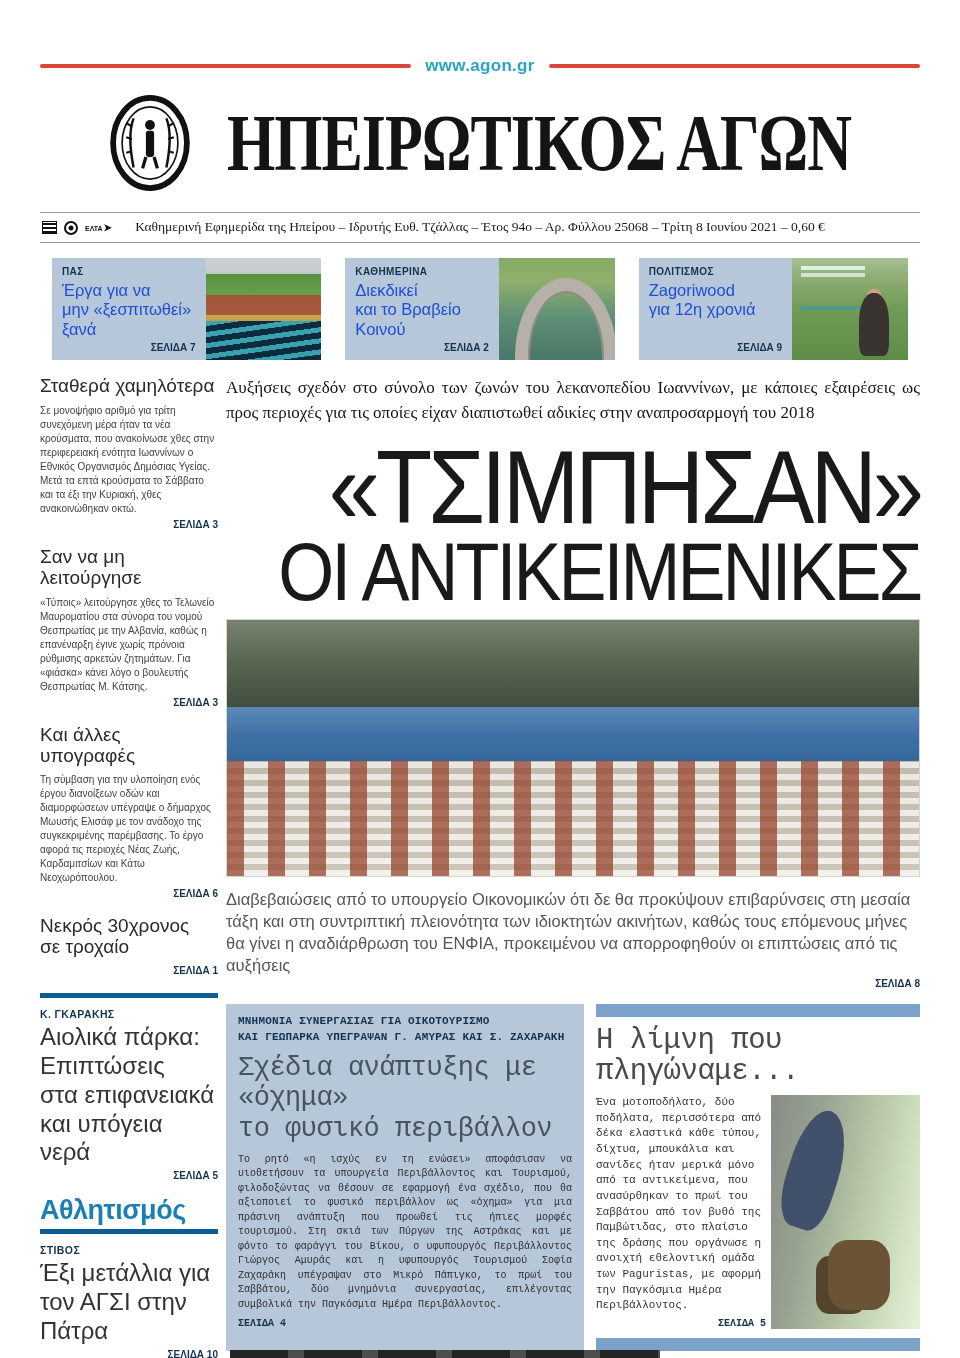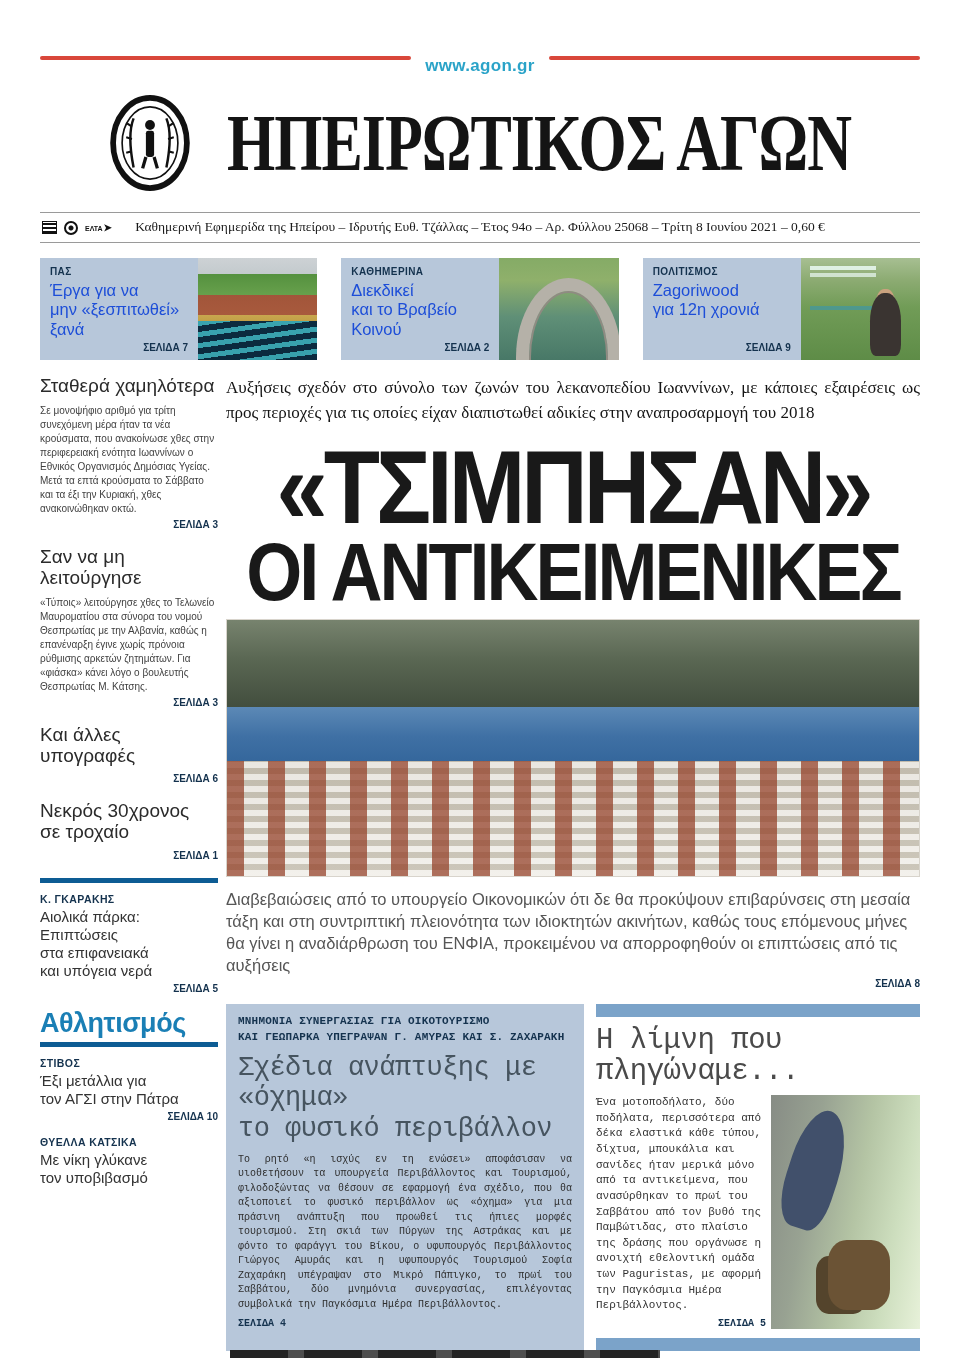"www.agon.gr" .top-rule-row { align-items: flex-start -> center }
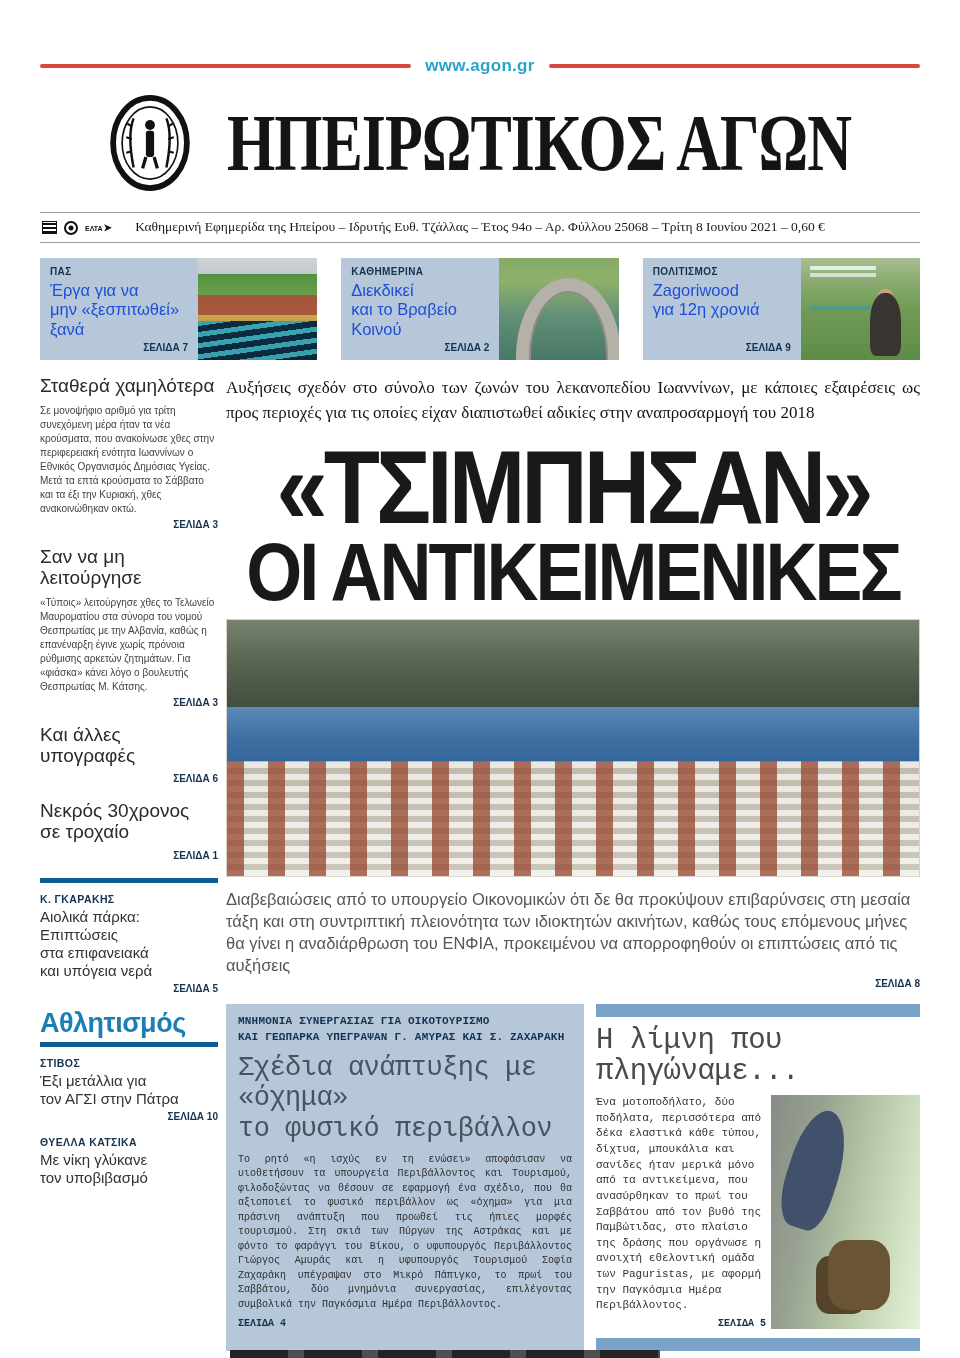"ΠΑΣ" .teasers { margin: 15px 40px 0 -> 15px 52px 0 }
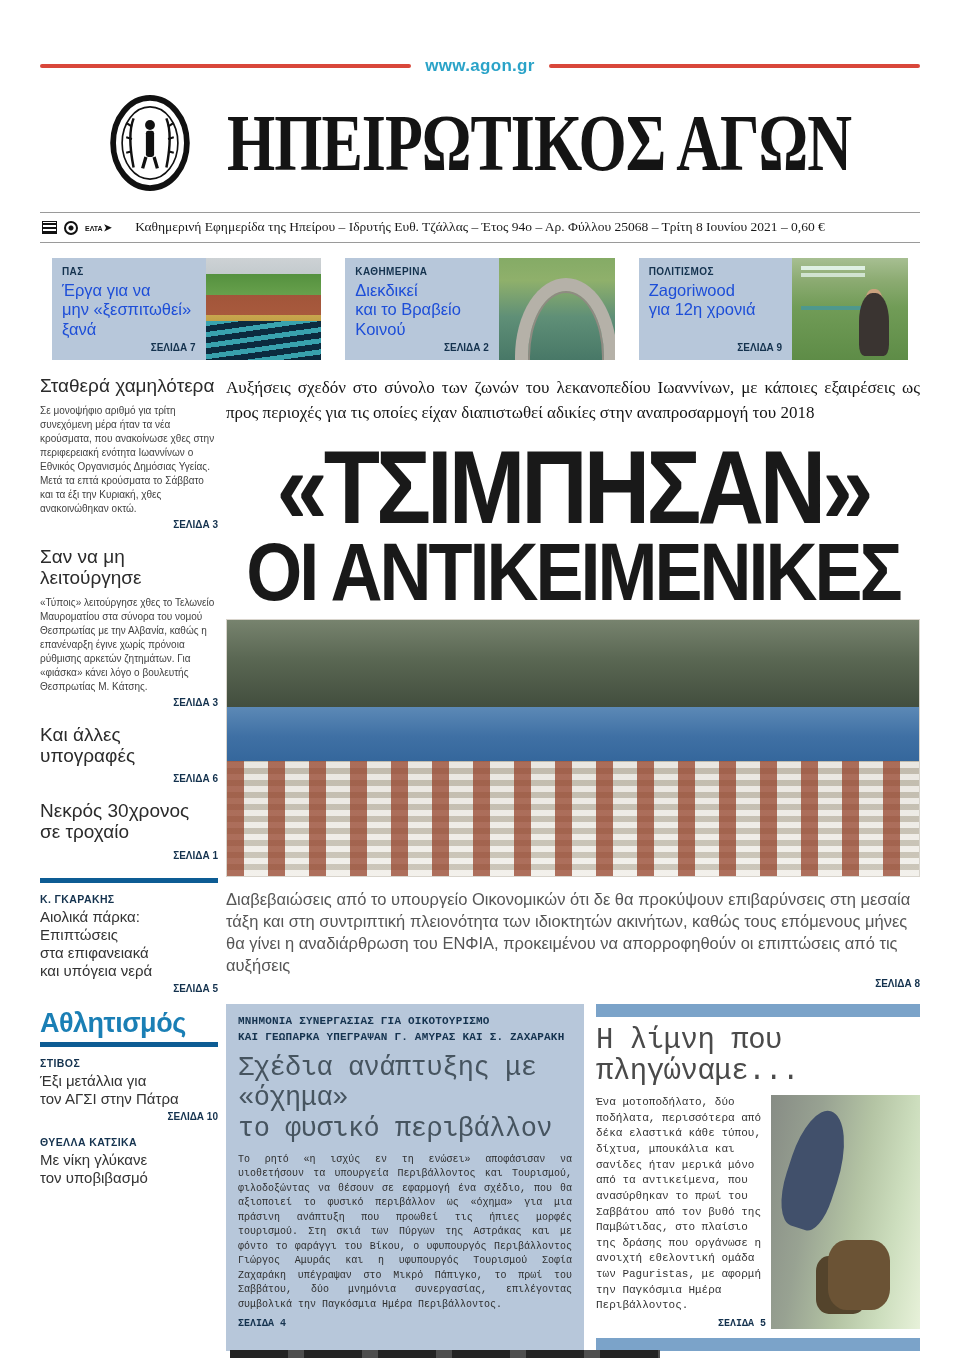"«ΤΣΙΜΠΗΣΑΝ»" .headline { font-weight: bold -> normal; text-align: center -> right }
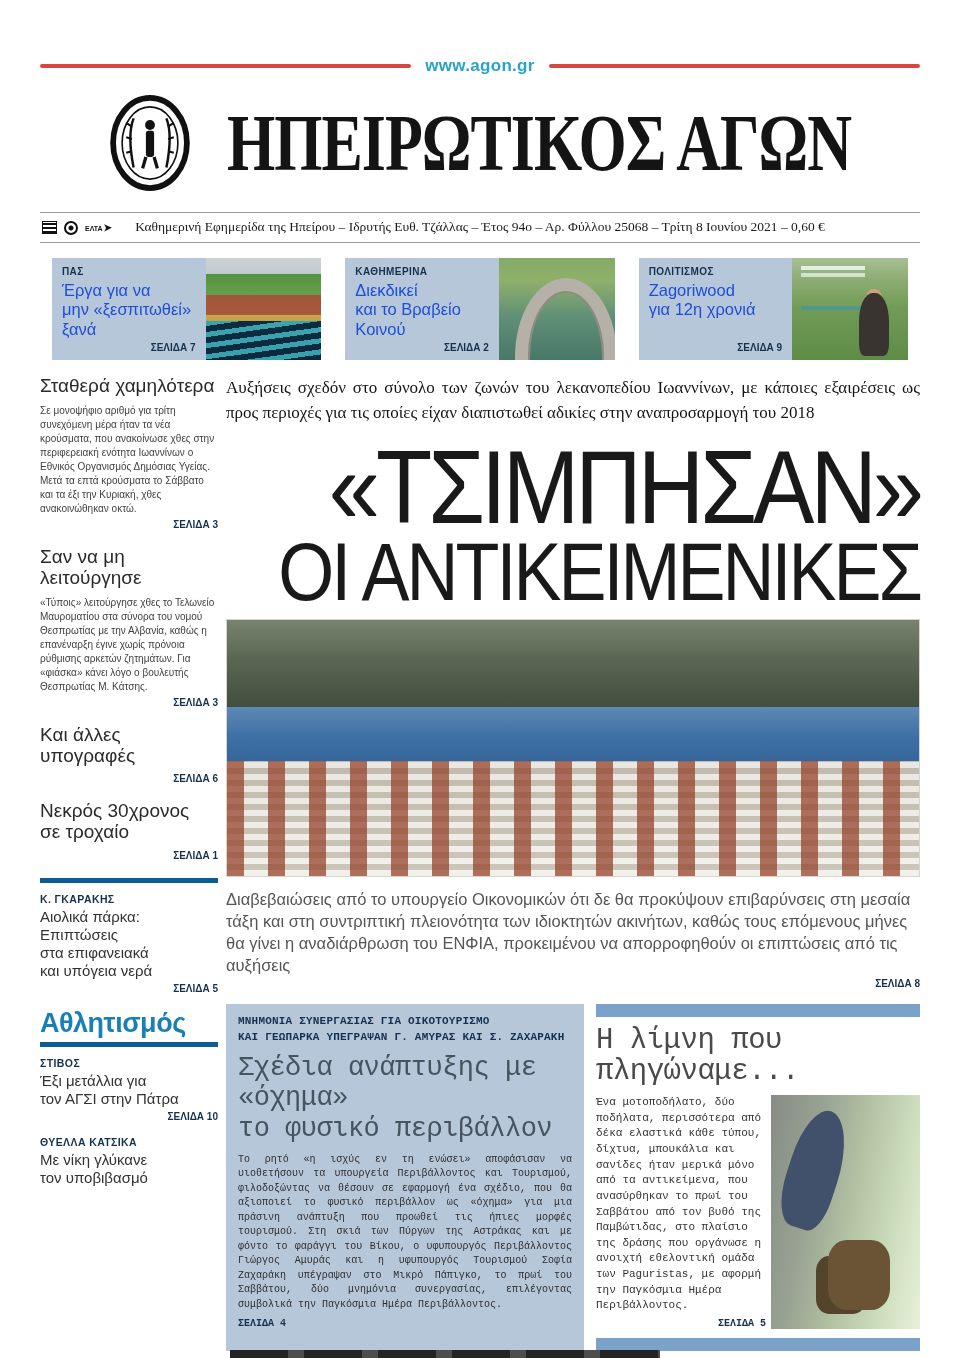"Τη σύμβαση για την υλοποίηση" div.news-body { html: none -> <div>Τη σύμβαση για την υλοποίηση ενός έργου διανοίξεων οδών και διαμορφώσεων υπέγραψε ο δήμαρχος Μωυσής Ελισάφ με τον ανάδοχο της συγκεκριμένης παρέμβασης. Το έργο αφορά τις περιοχές Νέας Ζωής, Καρδαμιτσίων και Κάτω Νεοχωρόπουλου.</div> }
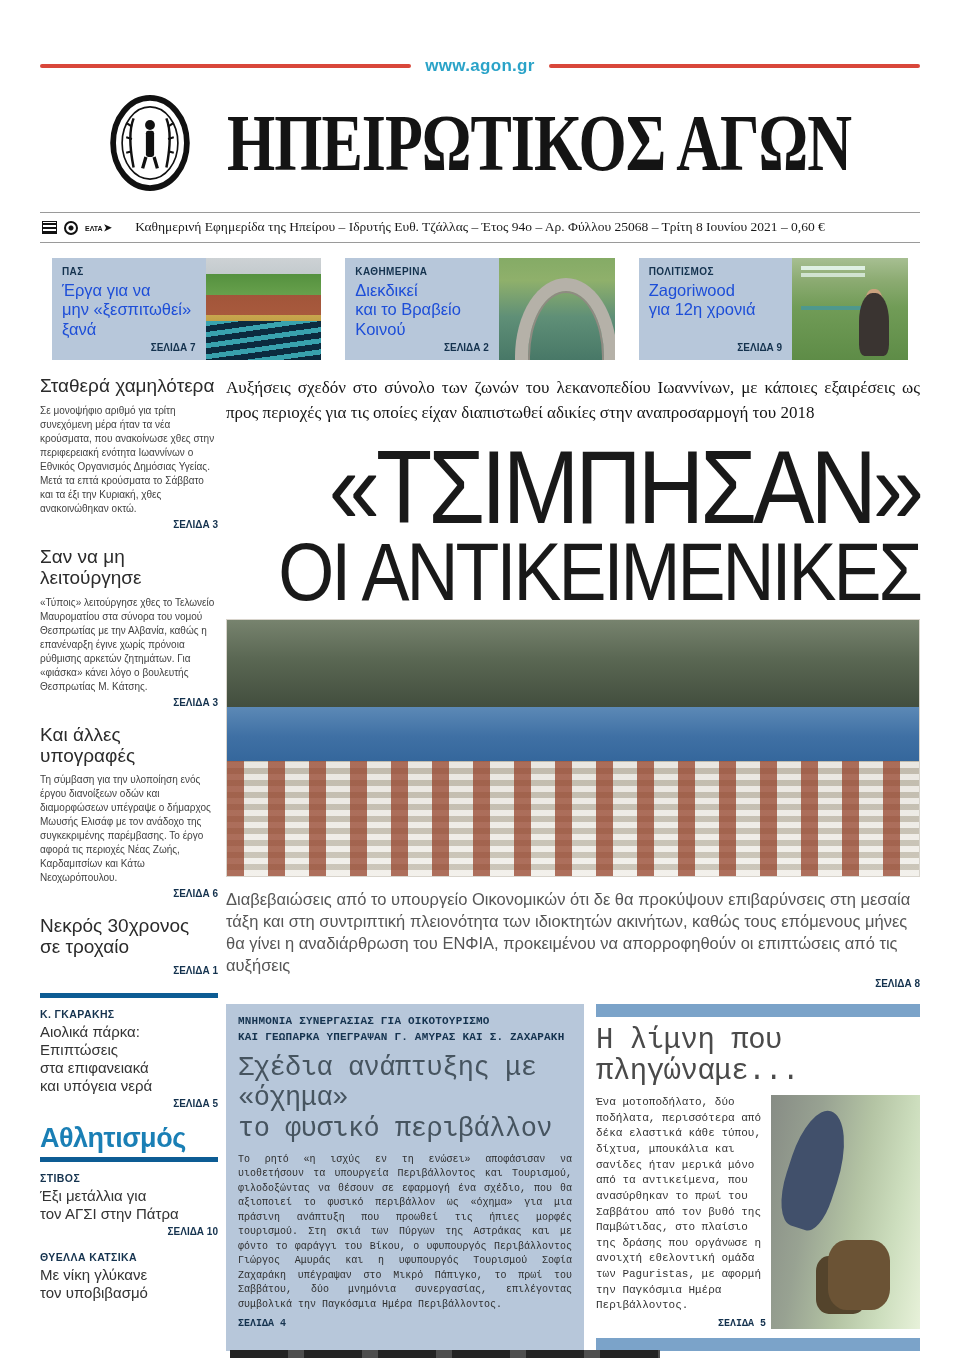"Αιολικά πάρκα:" .sec-title { font-size: 15px -> 24px }
